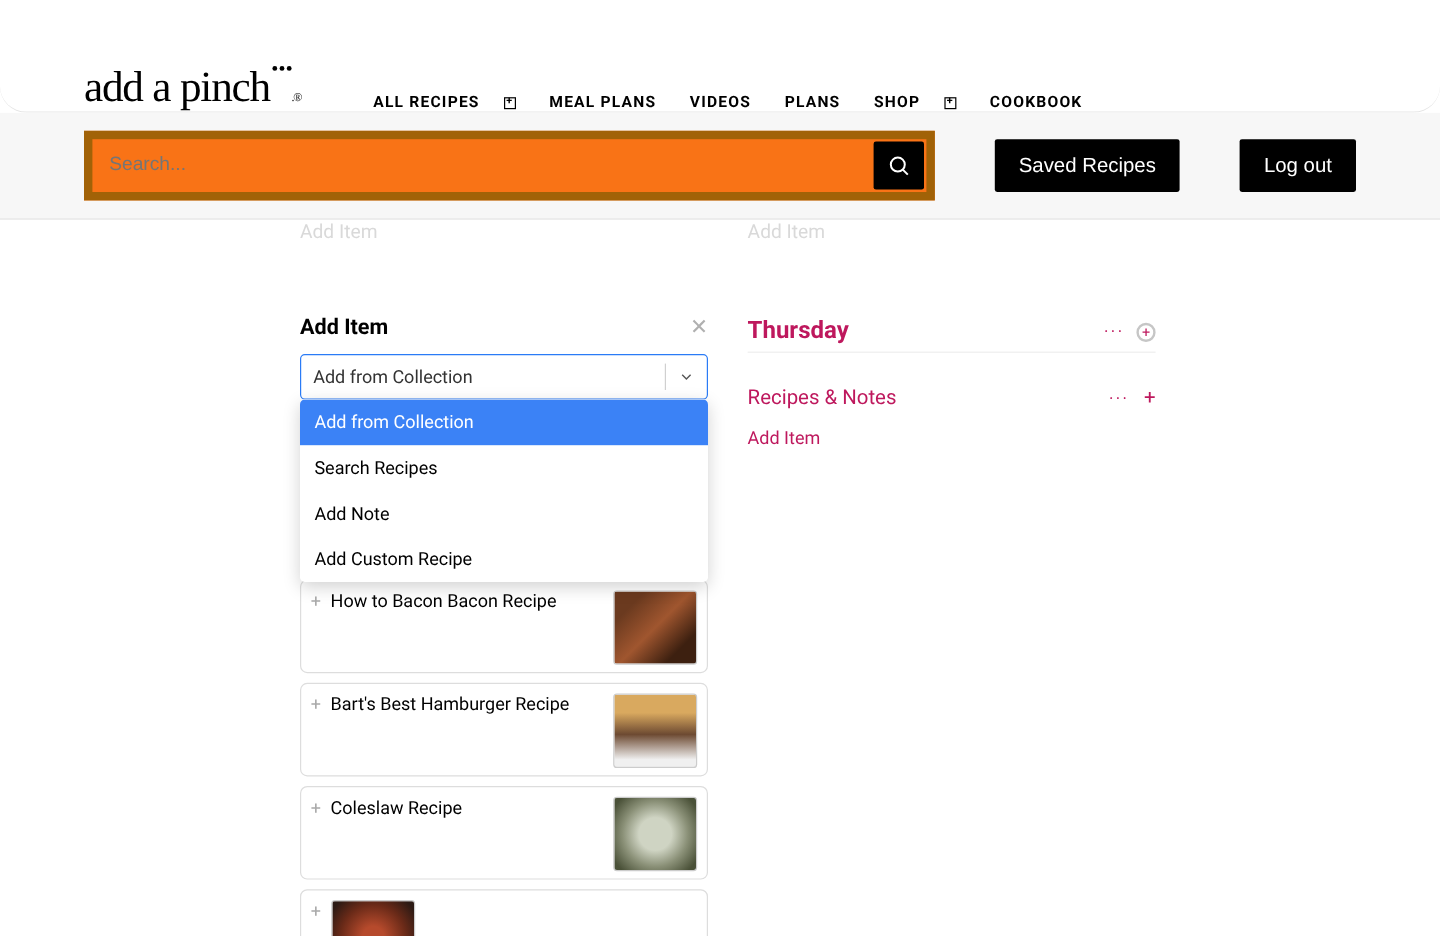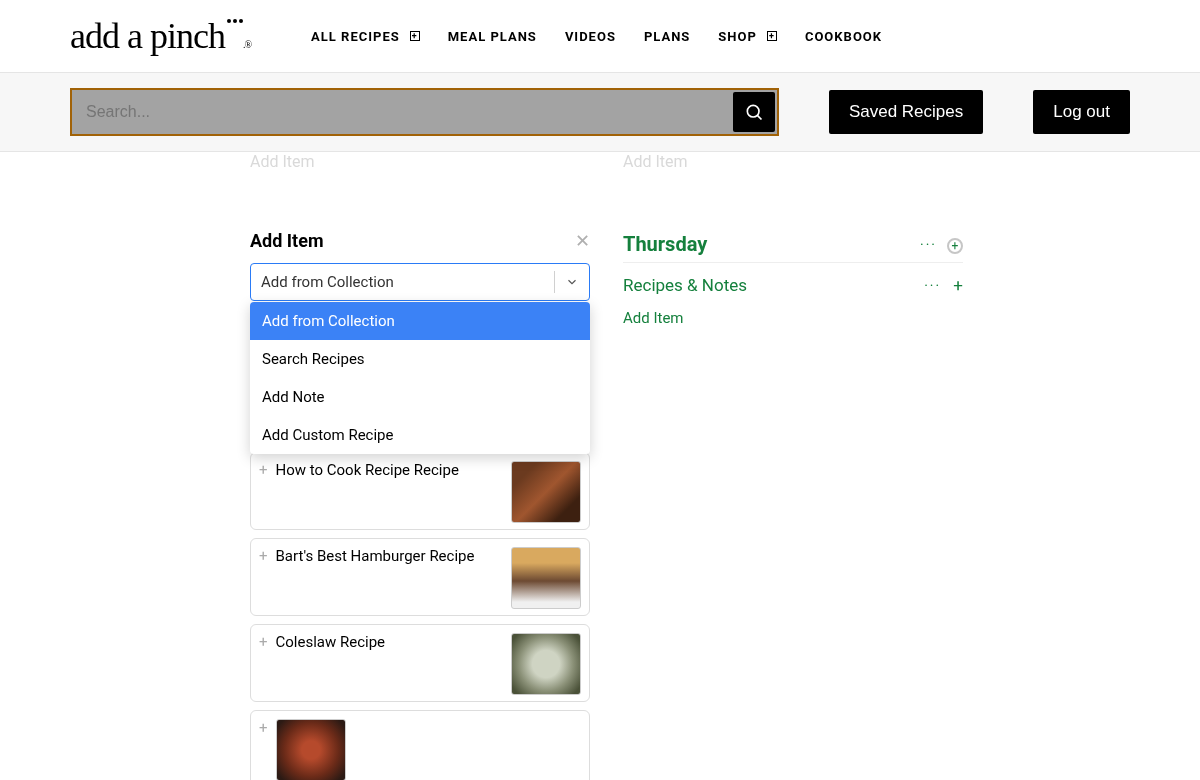"add a pinch" .top-header { align-items: center -> flex-end; border-radius: none -> 22px; height: 73px -> 94px }
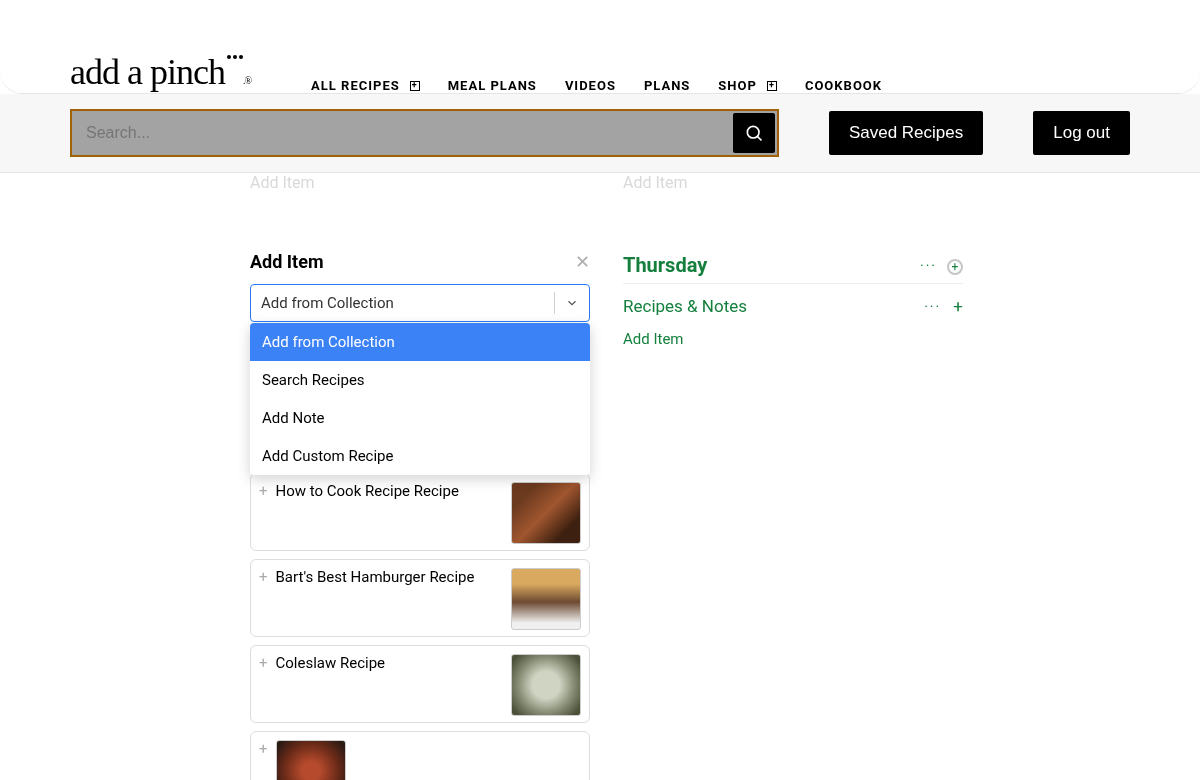"ALL RECIPES" .nav-item { gap: 10px -> 20px }
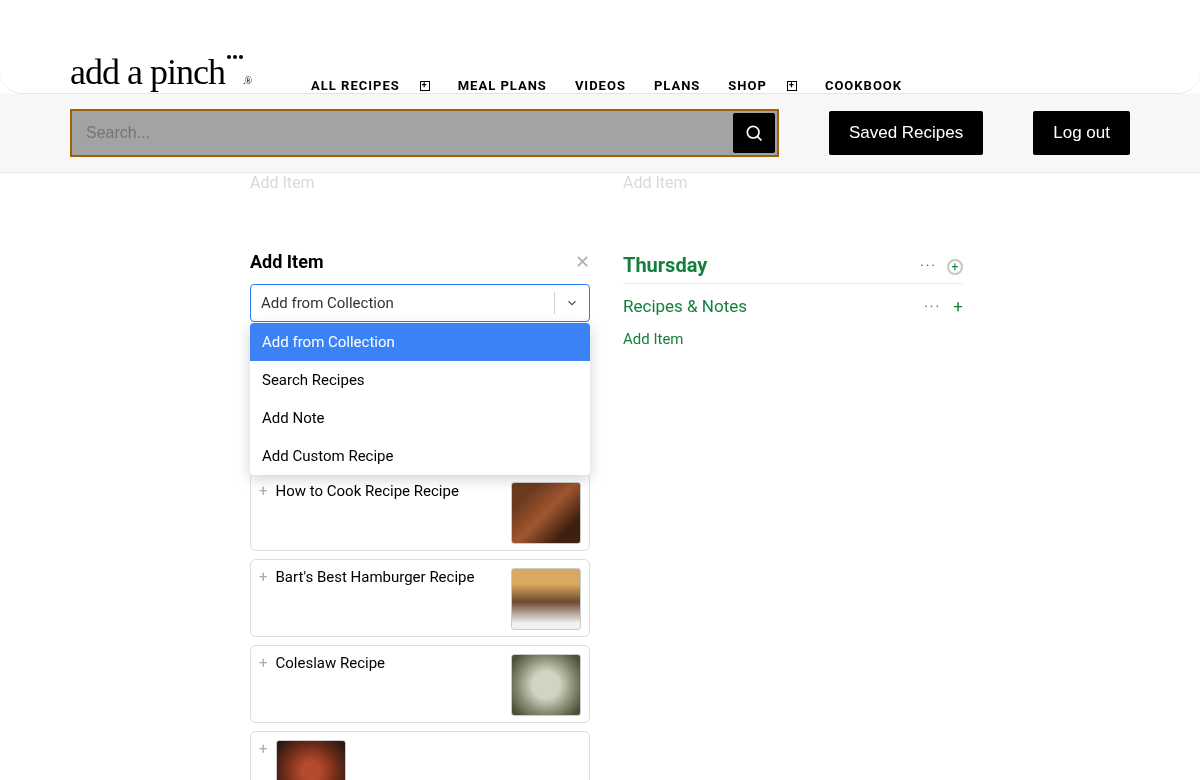"Search..." .search-wrap { background: #a3a3a3 -> #f97316; border: 2px solid #a16207 -> 7px solid #a16207 }
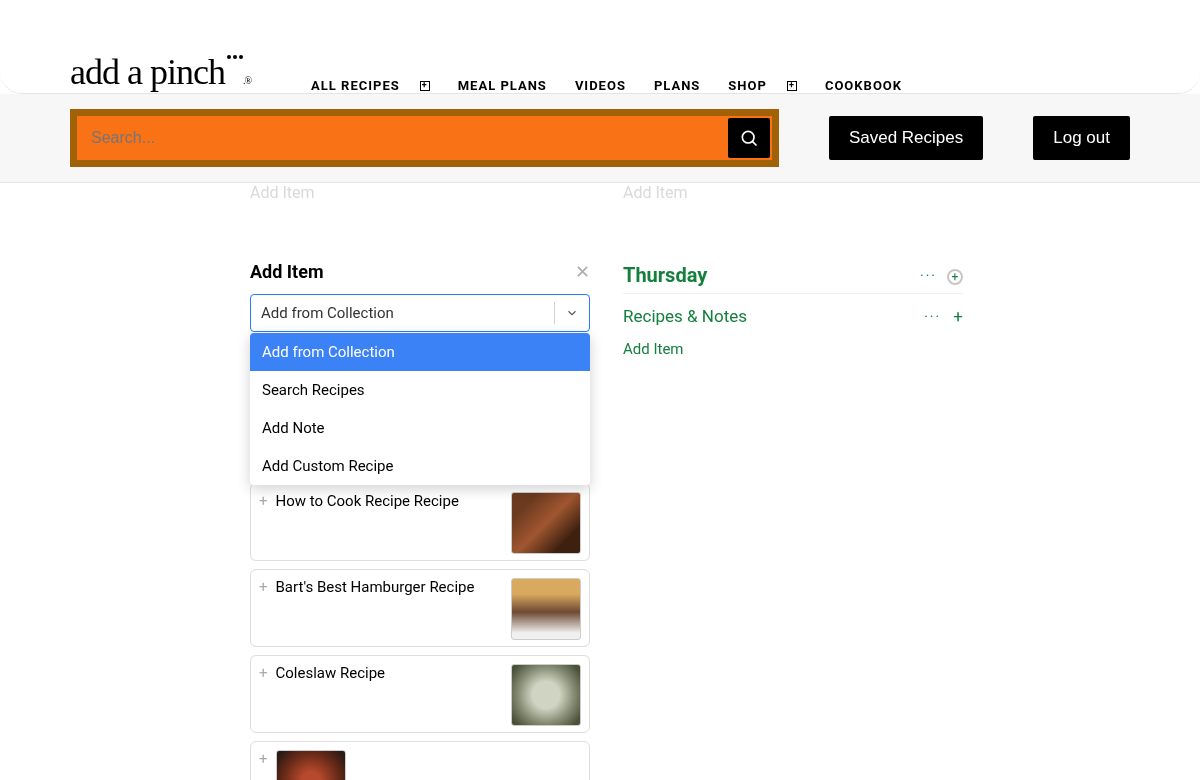"Thursday" .right-col { color: #15803d -> #be185d }
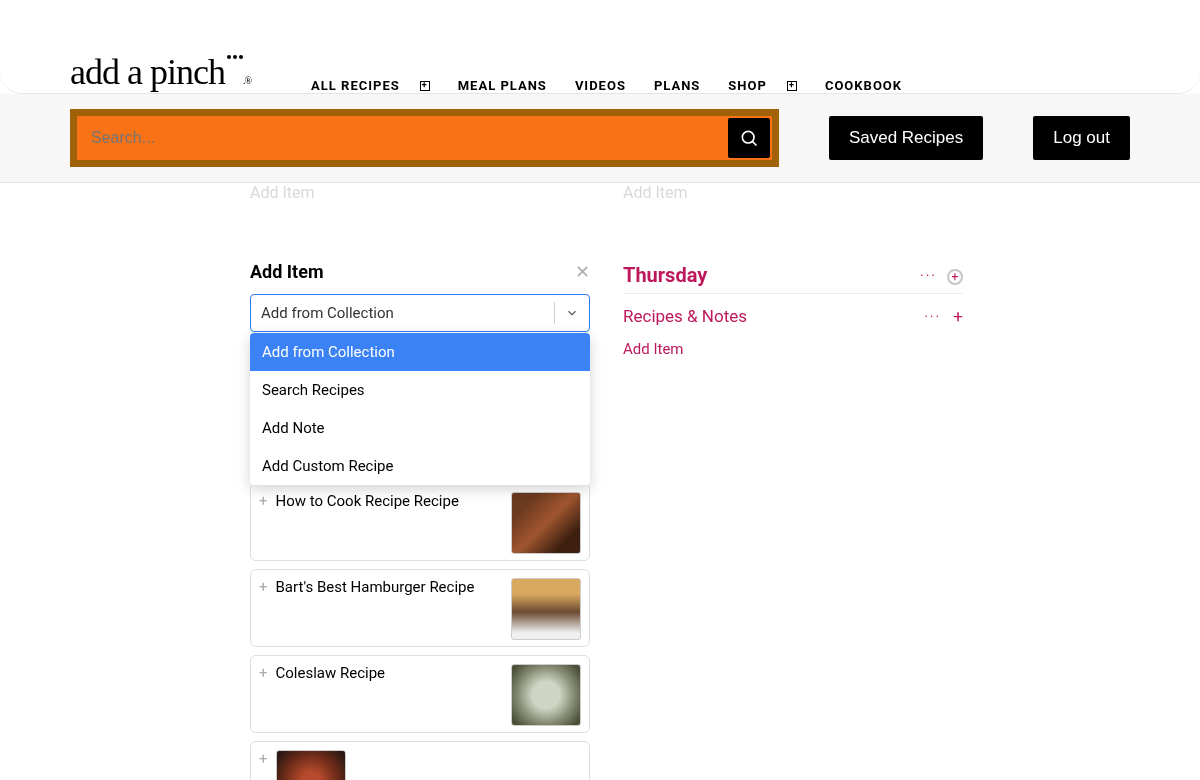"Recipes & Notes" .recipes-notes-row { margin-top: 12px -> 28px }
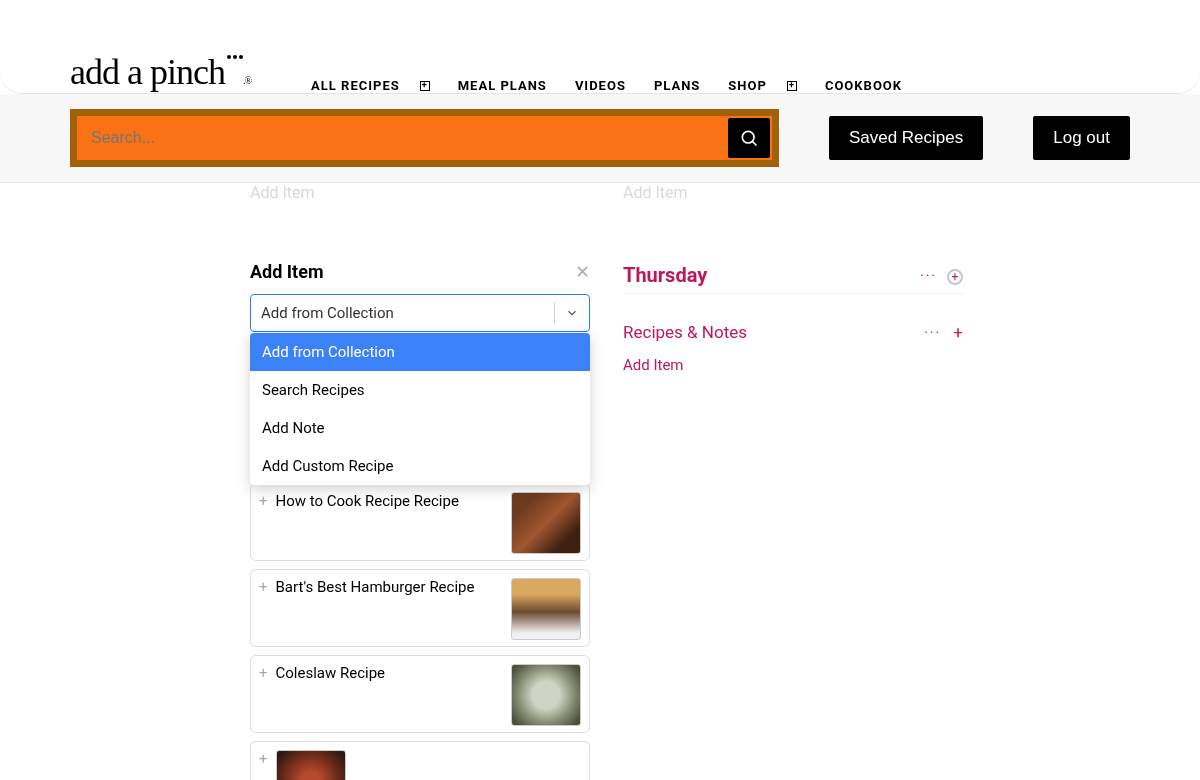"How to Cook Recipe Recipe" span.recipe-title { text: Cook Recipe -> Bacon Bacon }
